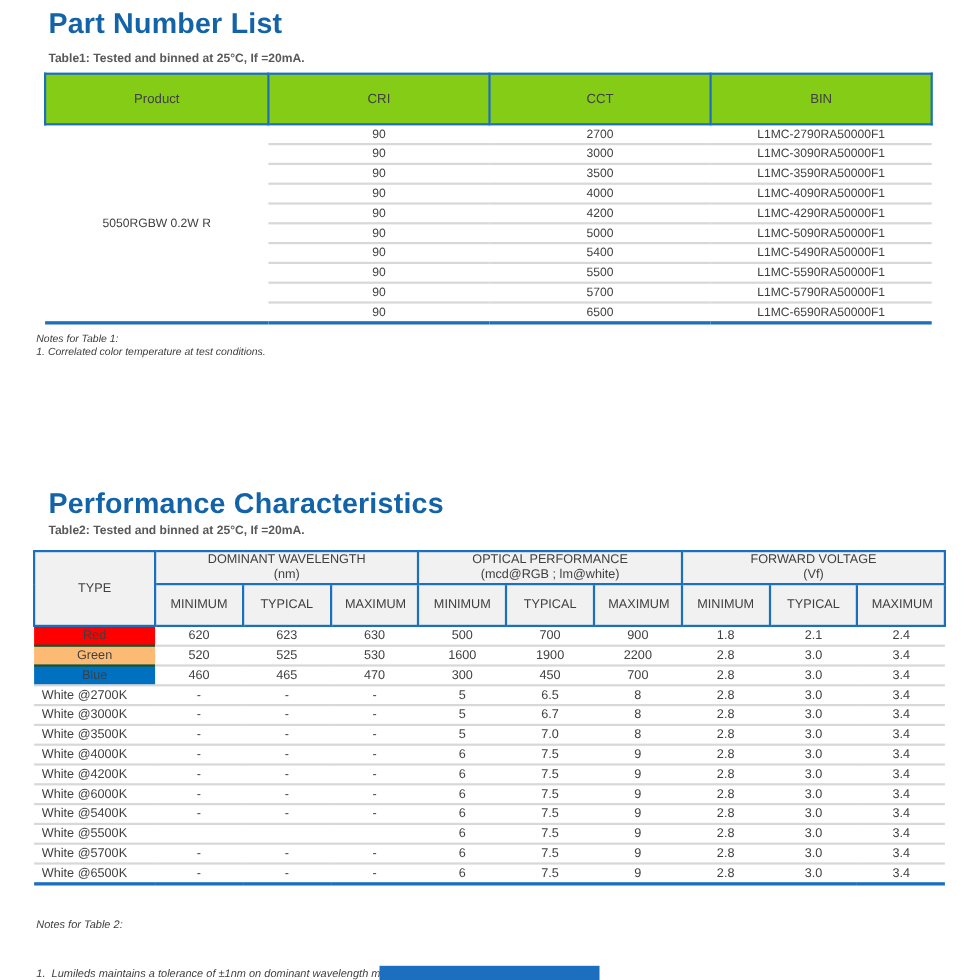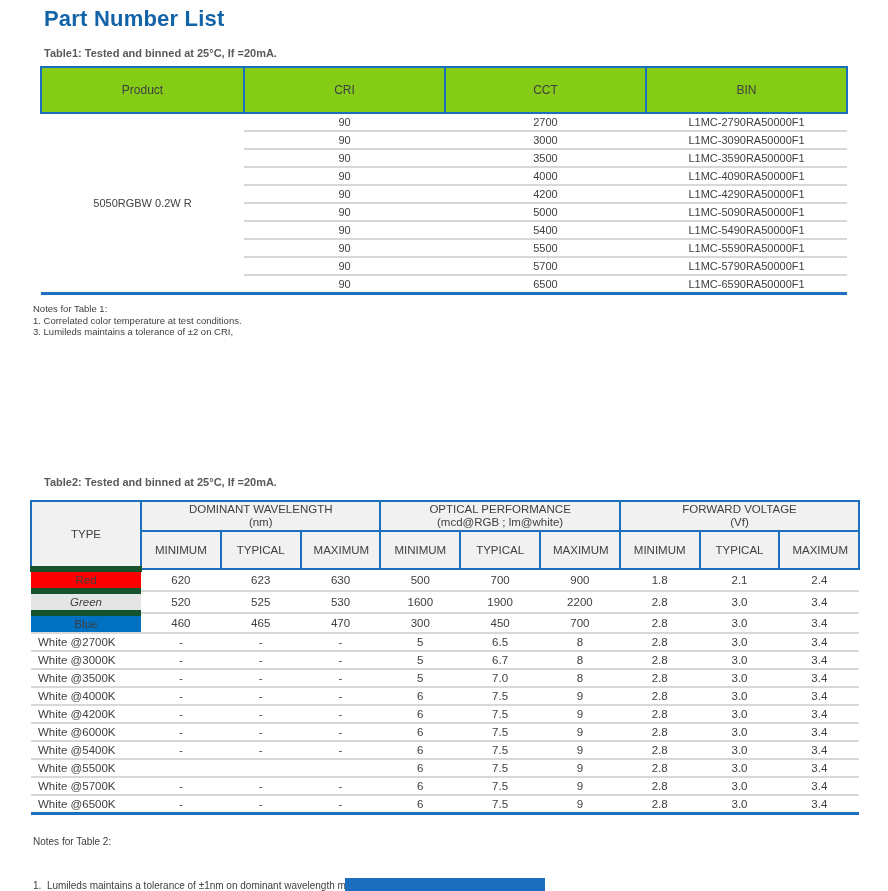"Part Number List" .section-title { font-size: 22px -> 26px }
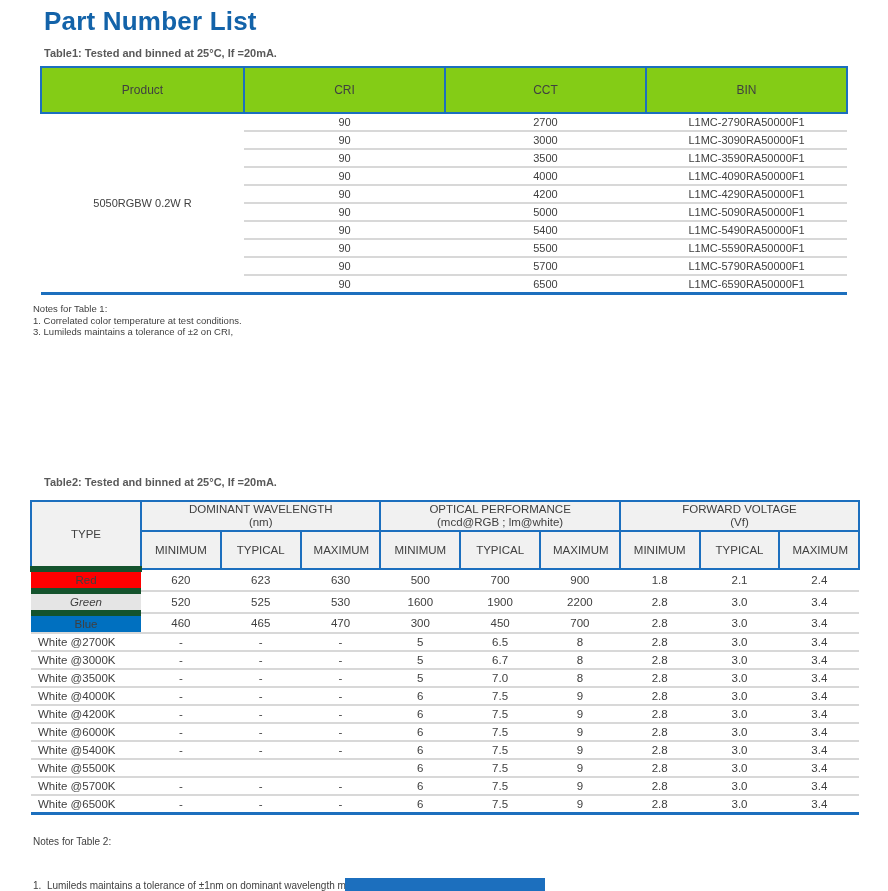"Notes for Table 1:" .notes { font-style: none -> italic }
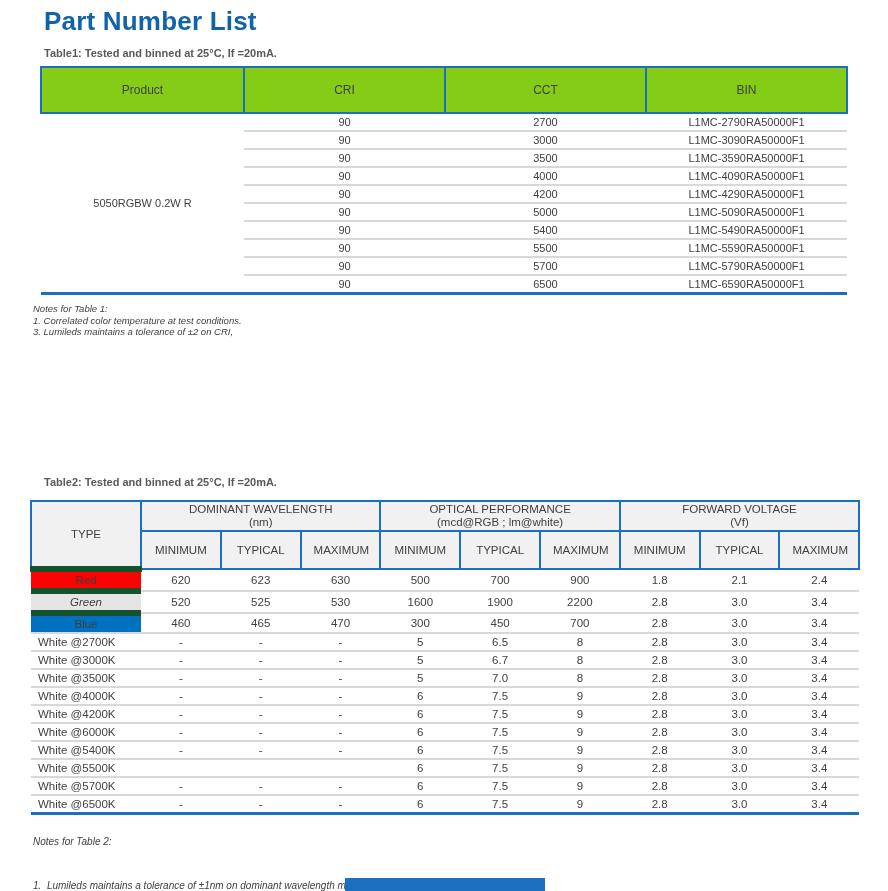"3. Lumileds maintains a tolerance" div.note-item { html: <div>3. Lumileds maintains a tolerance of ±2 on CRI,</div> -> none }
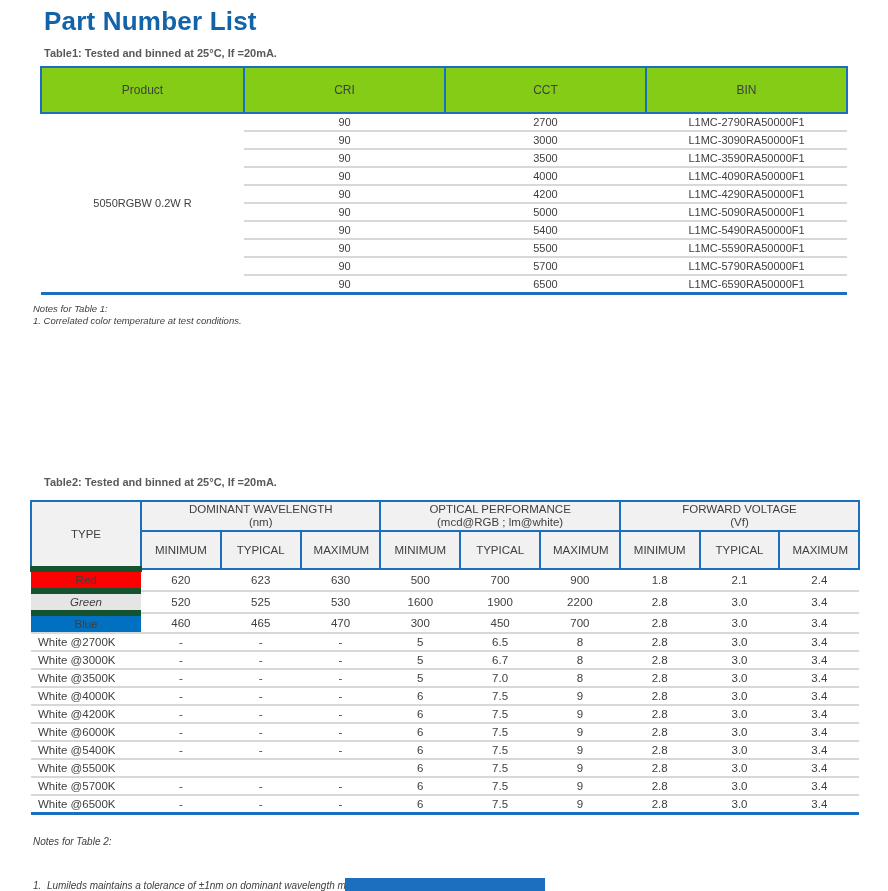"Performance Characteristics" h1.section-title { html: none -> <h1>Performance Characteristics</h1> }
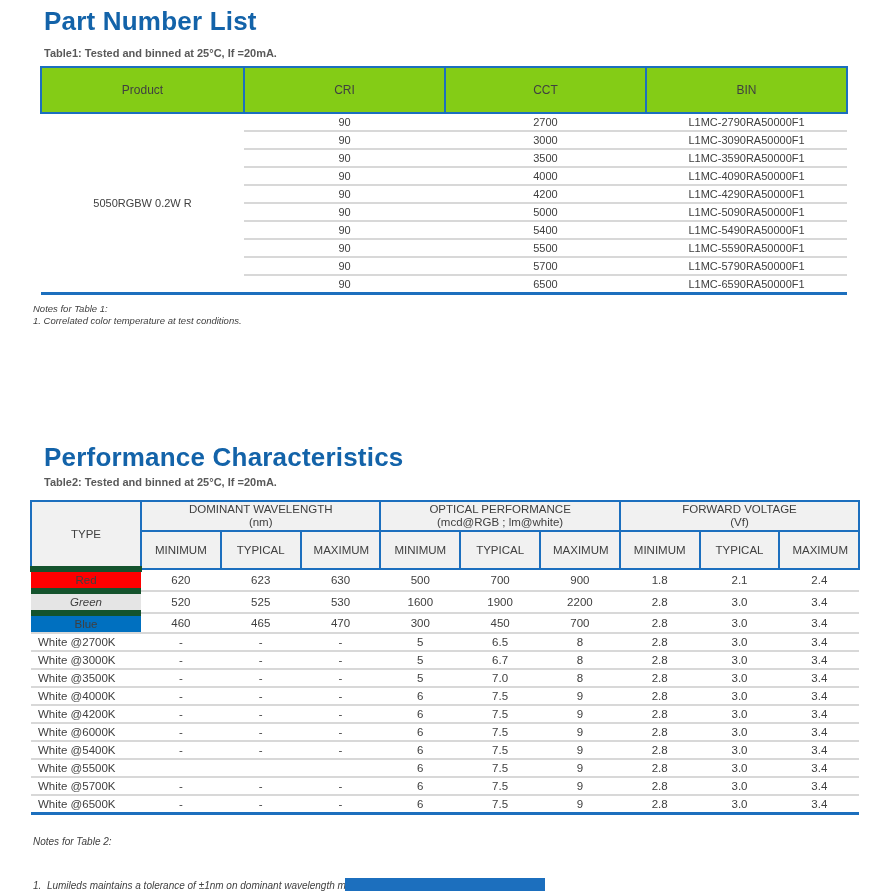"Red" .table2 tbody td.type.colored { border-top: 6px solid #14532d -> 2px solid #14532d }
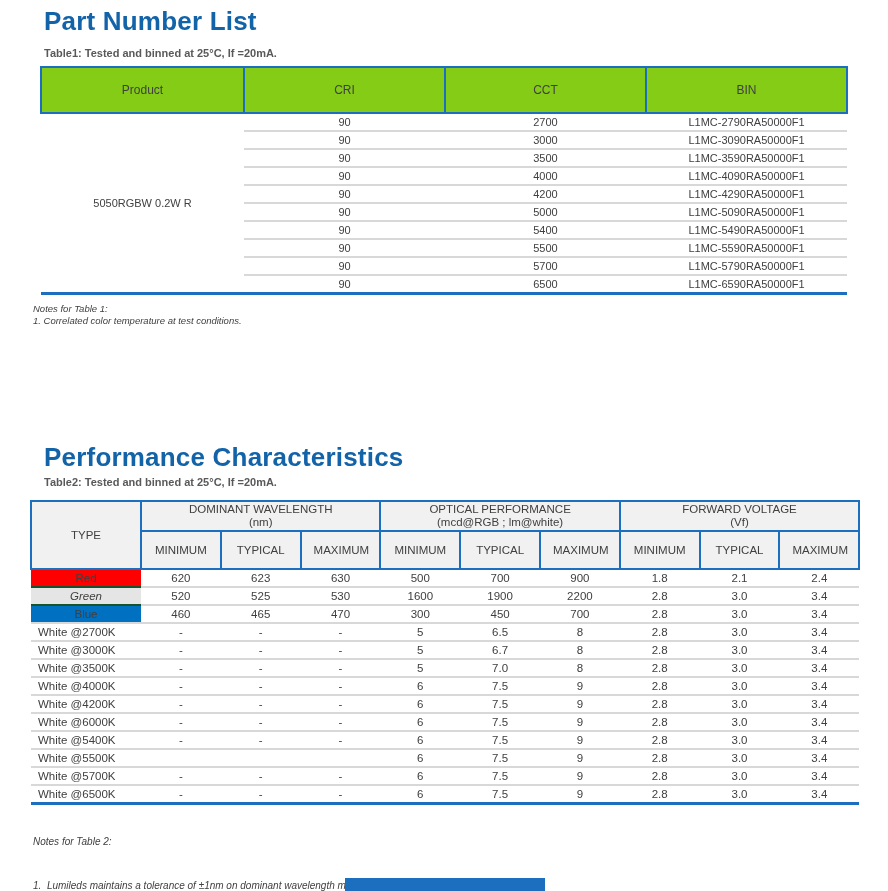"Green" td.type { background: #e5e5e5 -> #fdba74; font-style: italic -> none }
